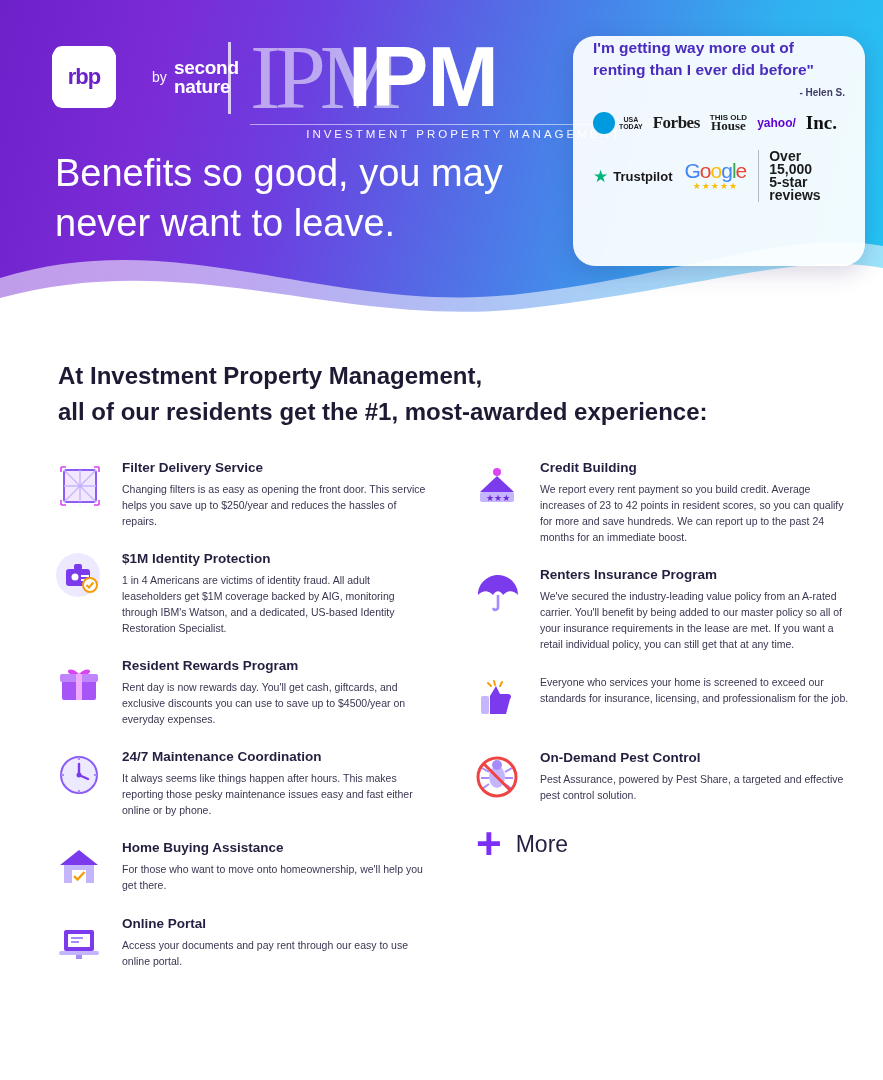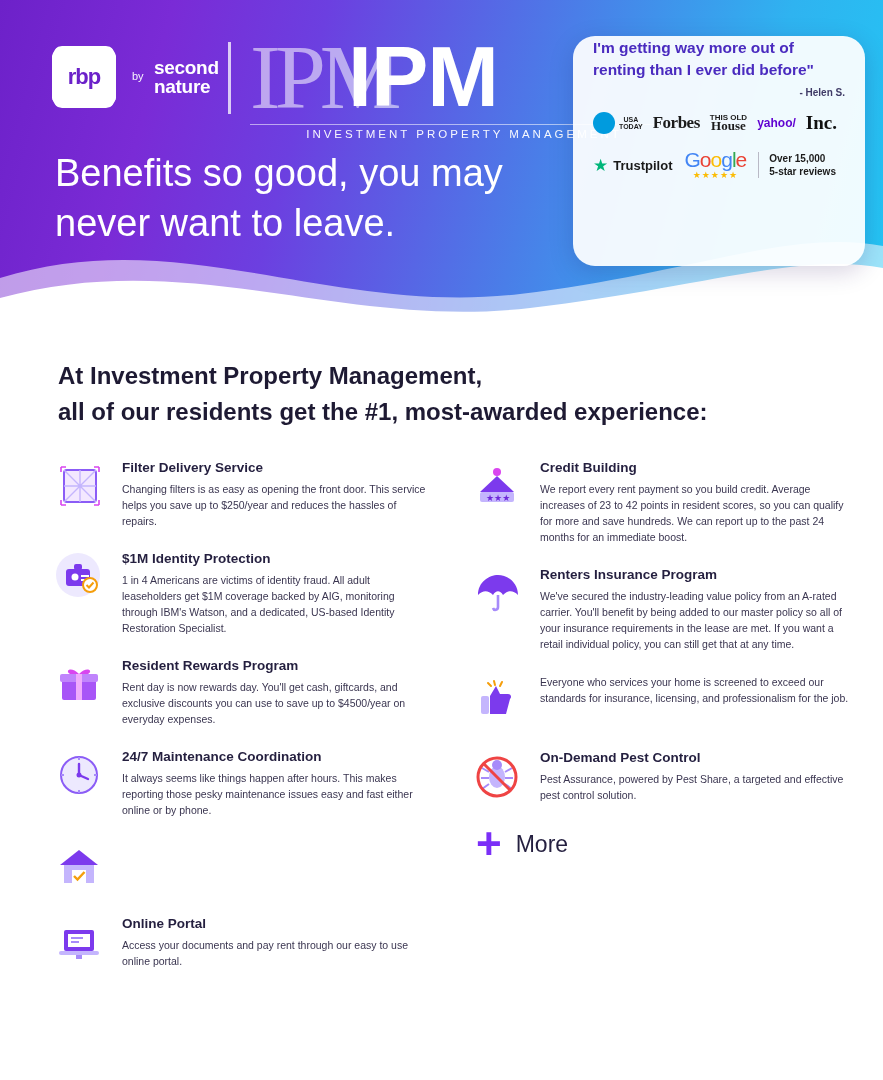"by" .sn-by { font-size: 11px -> 14px; margin-left: none -> 20px }
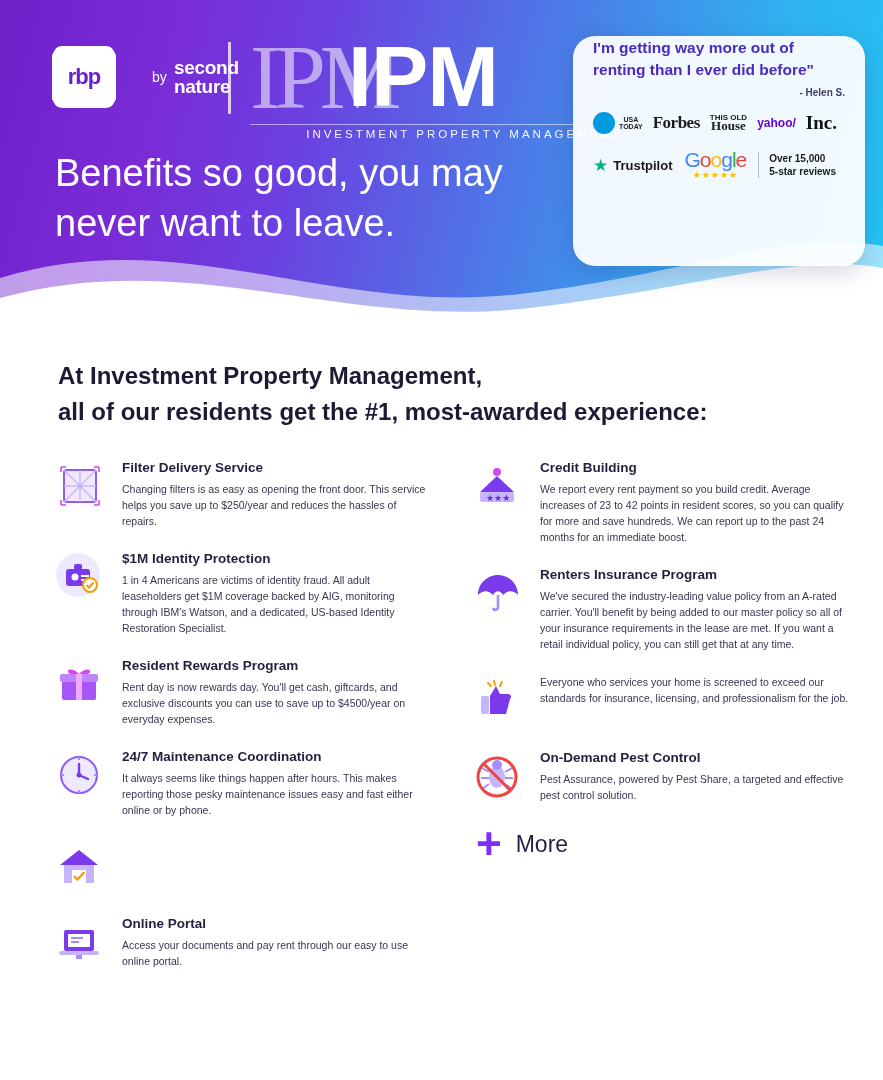"Over 15,000" .reviews { font-size: 10px -> 14px }
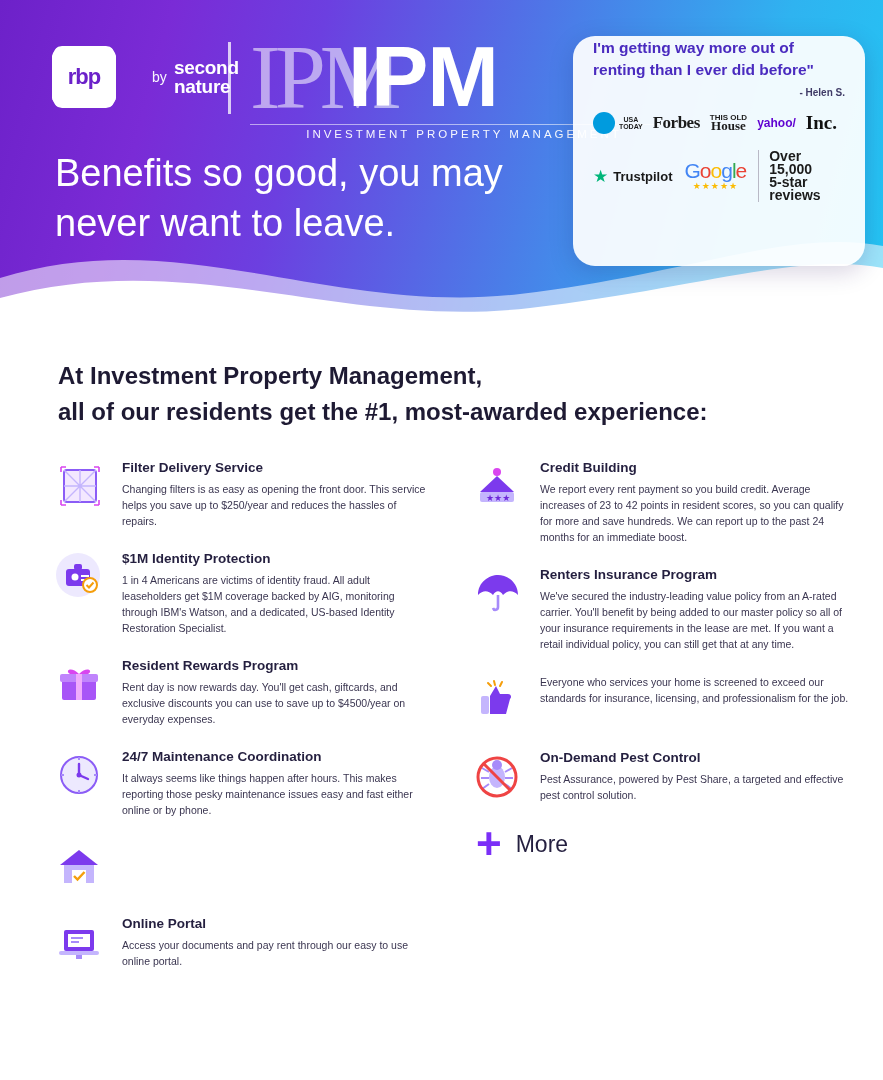"Home Buying Assistance" div.item-body { html: none -> <div> <p>Home Buying Assistance</p> <p>For those who want to move onto homeownership, we'll help you get there.</p> </div> }
